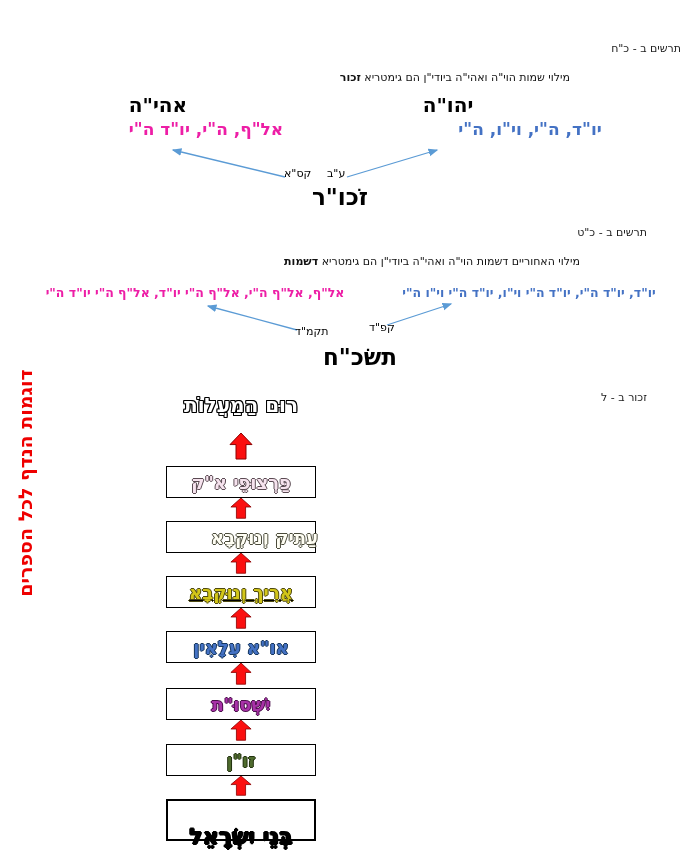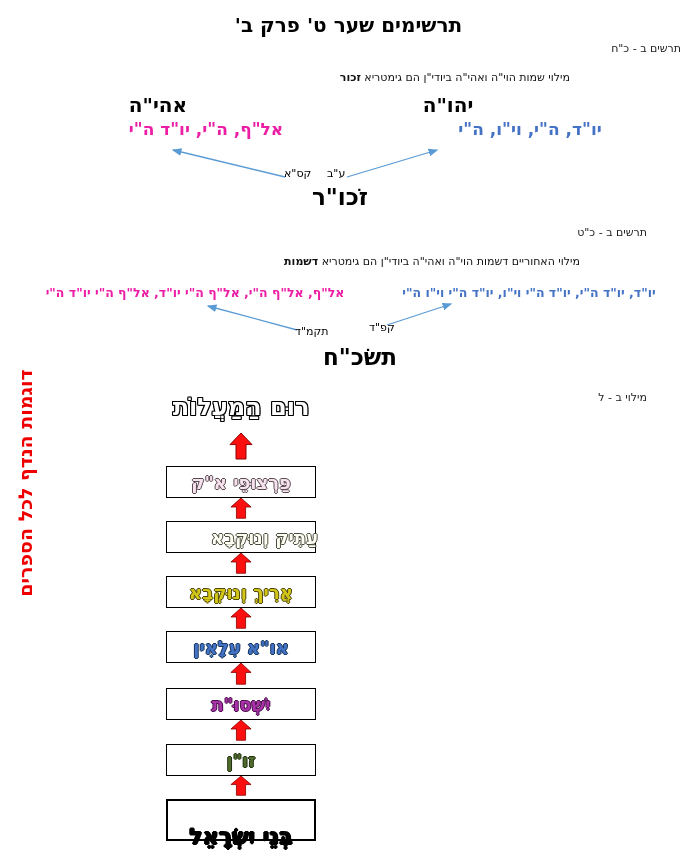"תרשימים שער ט' פרק ב'" div.title { html: <div>תרשימים שער ט' פרק ב'</div> -> none }
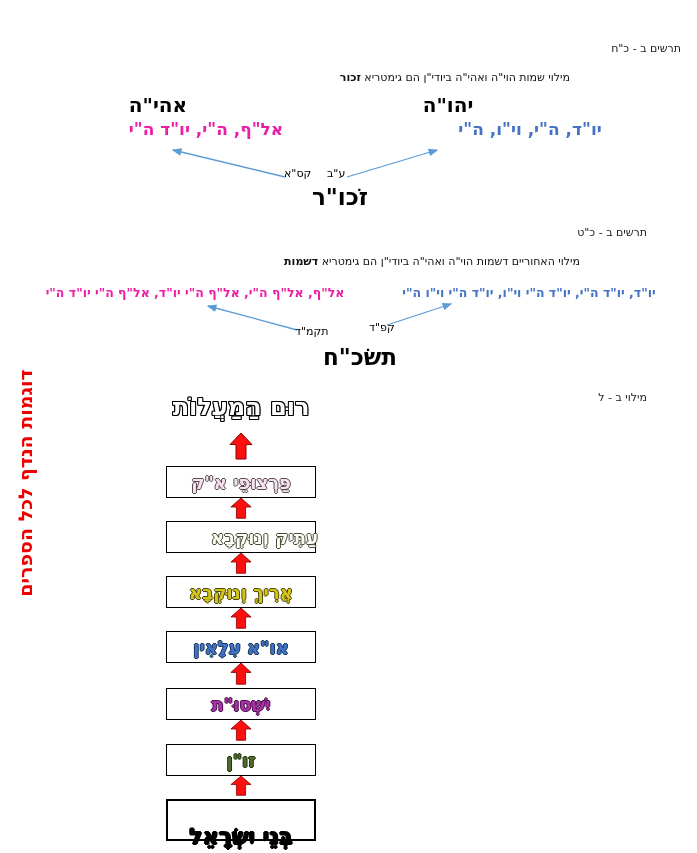"רוּם הַמַעֲלוֹת" .ladder-top { font-size: 24px -> 20px }
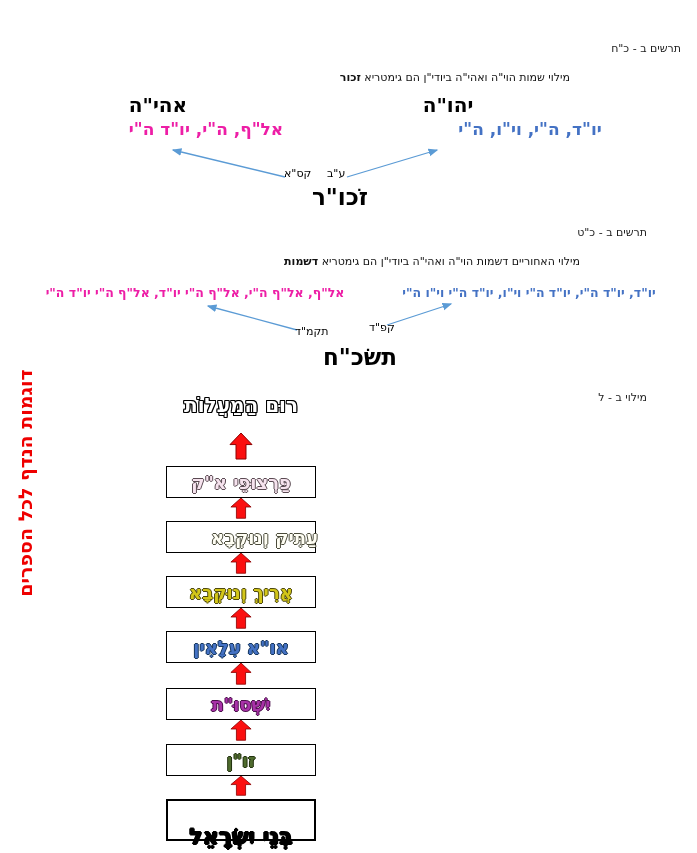"מילוי ב - ל" div.sec-label { text: מילוי -> זכור }
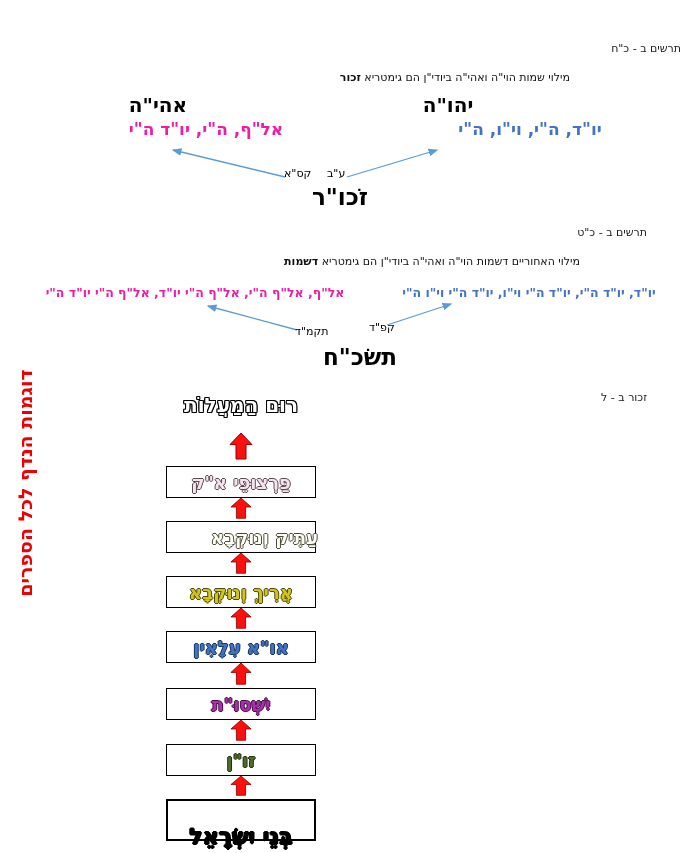"אֲרִיךְ וְנוּקְבָא" #rung-2 { text-decoration: none -> underline }
